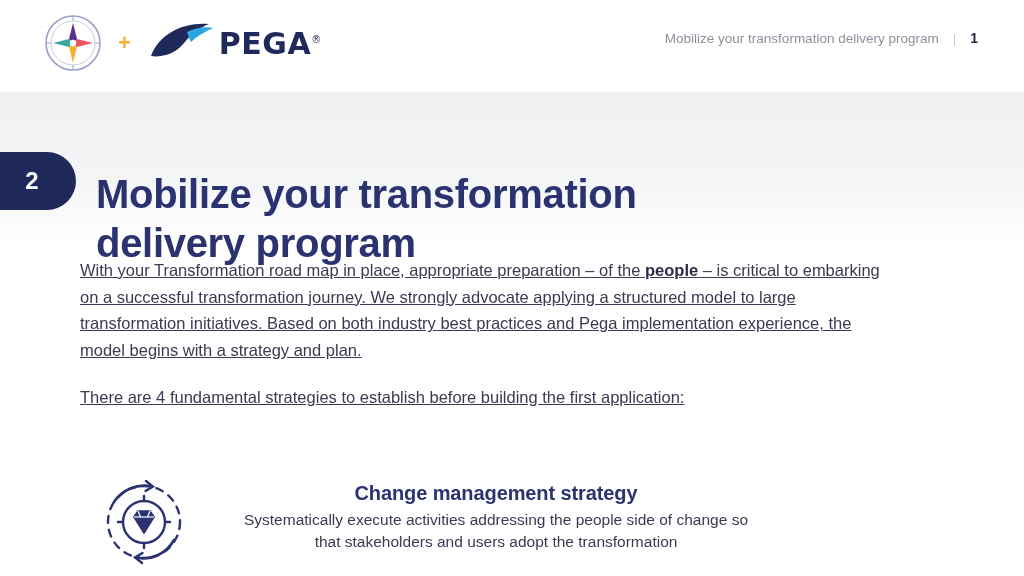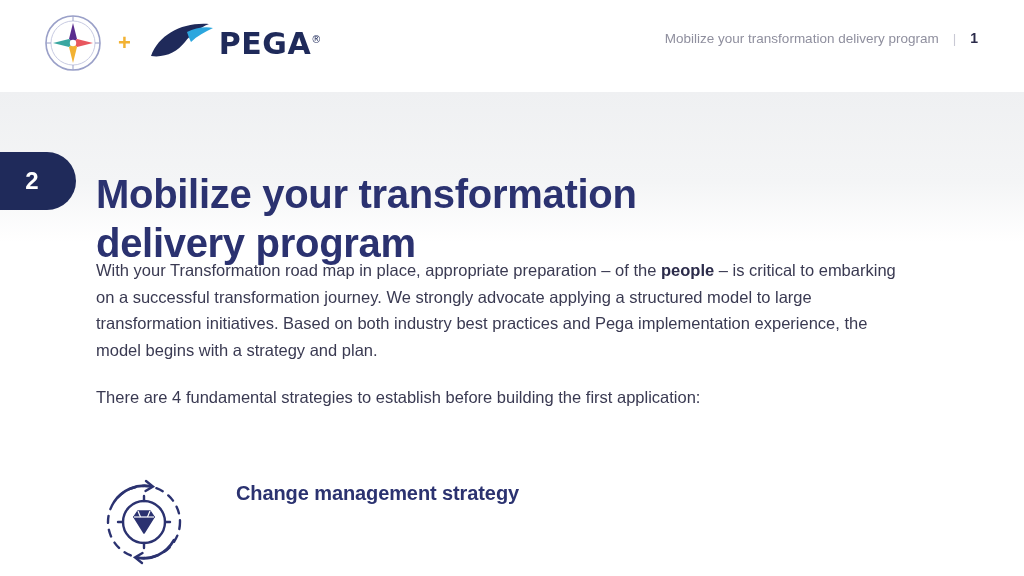"With your Transformation road map" .body-copy { left: 96px -> 80px; text-decoration: none -> underline }
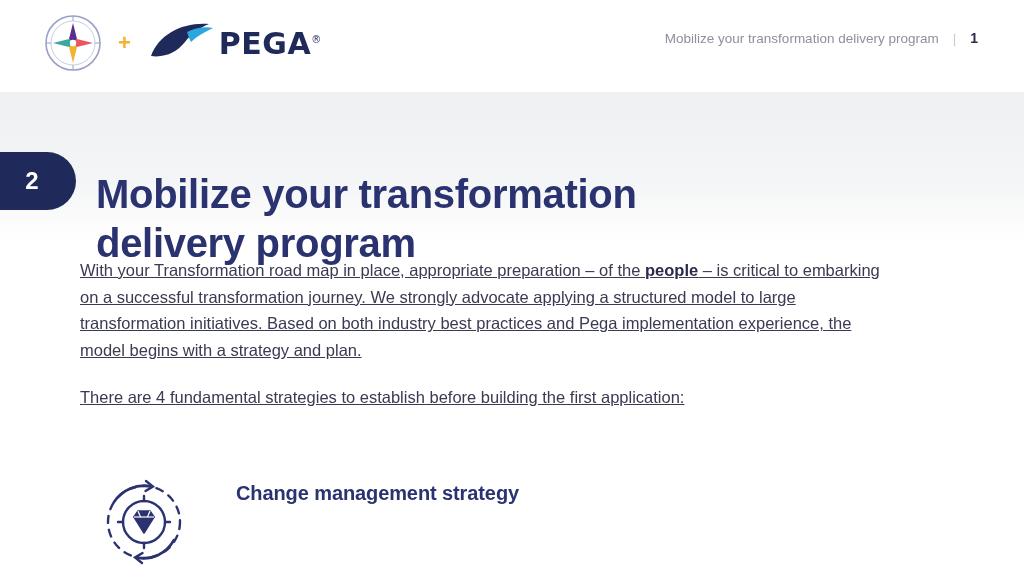"Systematically execute activities" p.strategy-desc { html: none -> <p>Systematically execute activities addressing the people side of change so that stakeholders and users adopt the transformation</p> }
